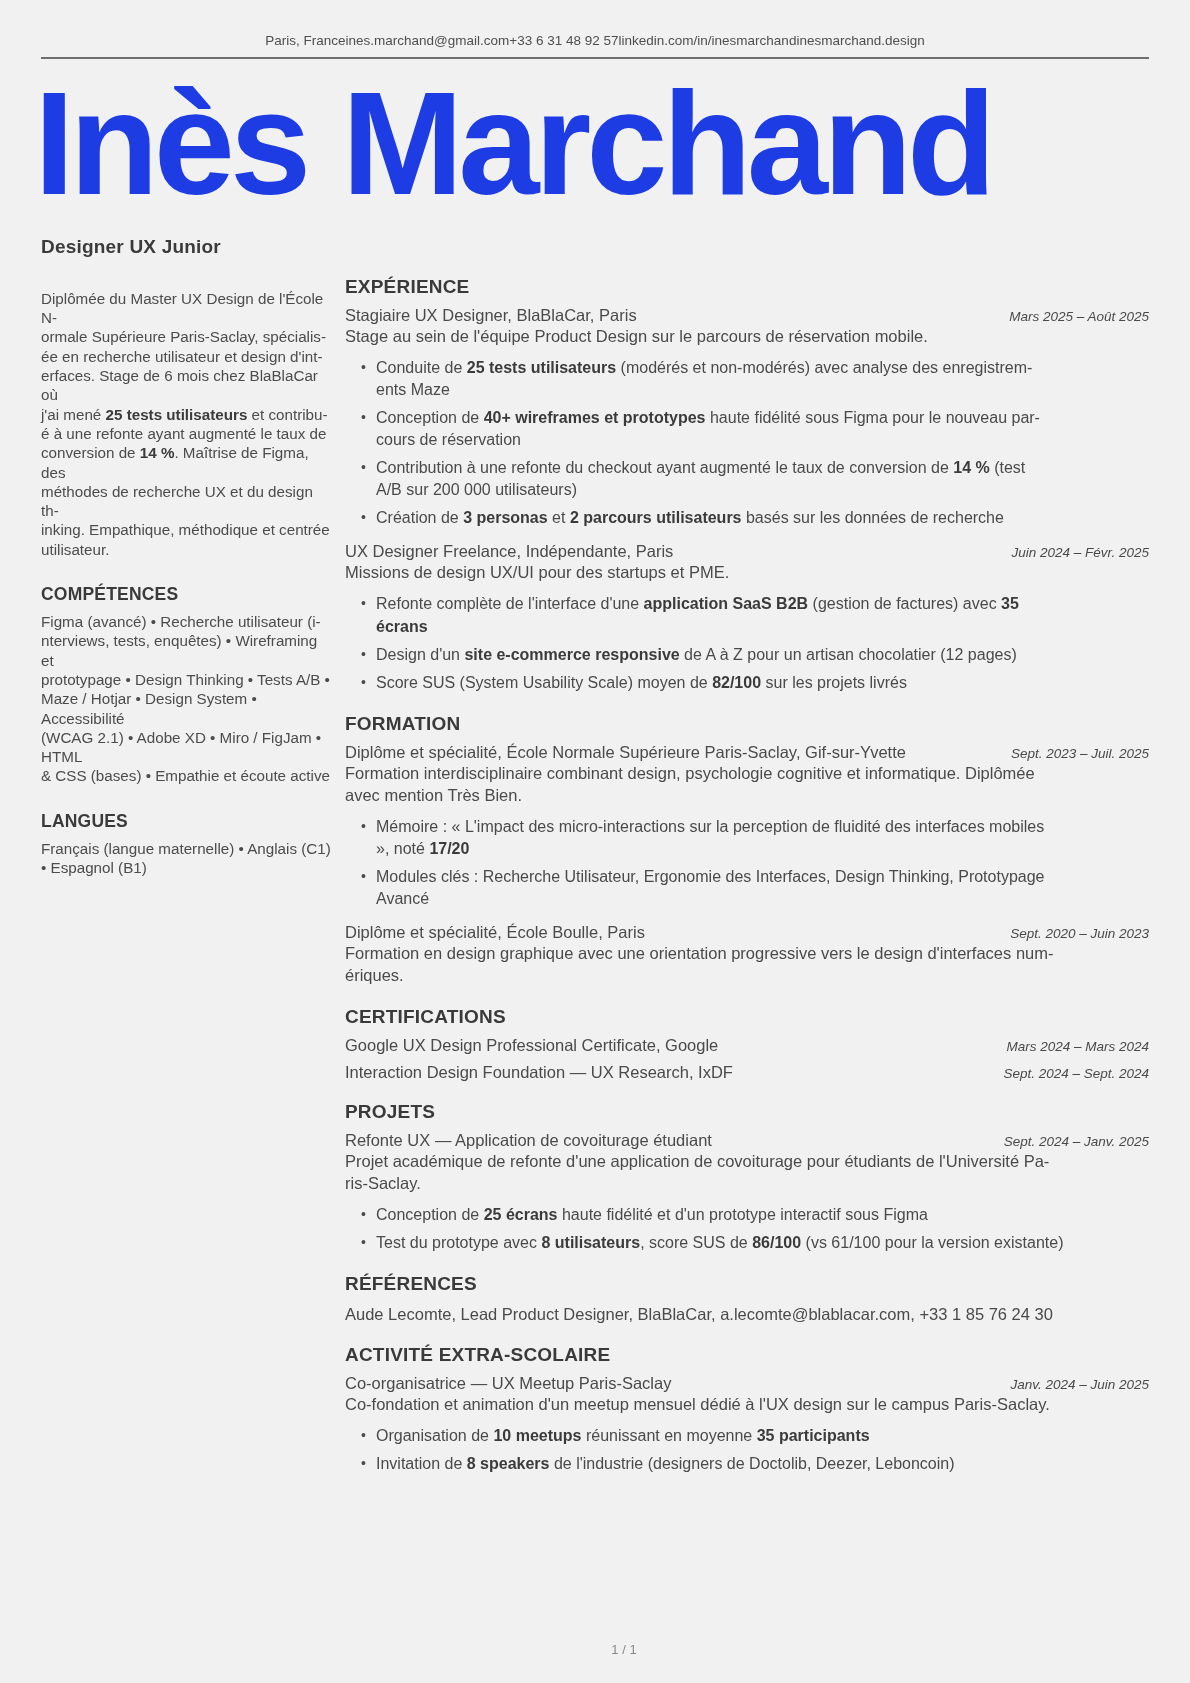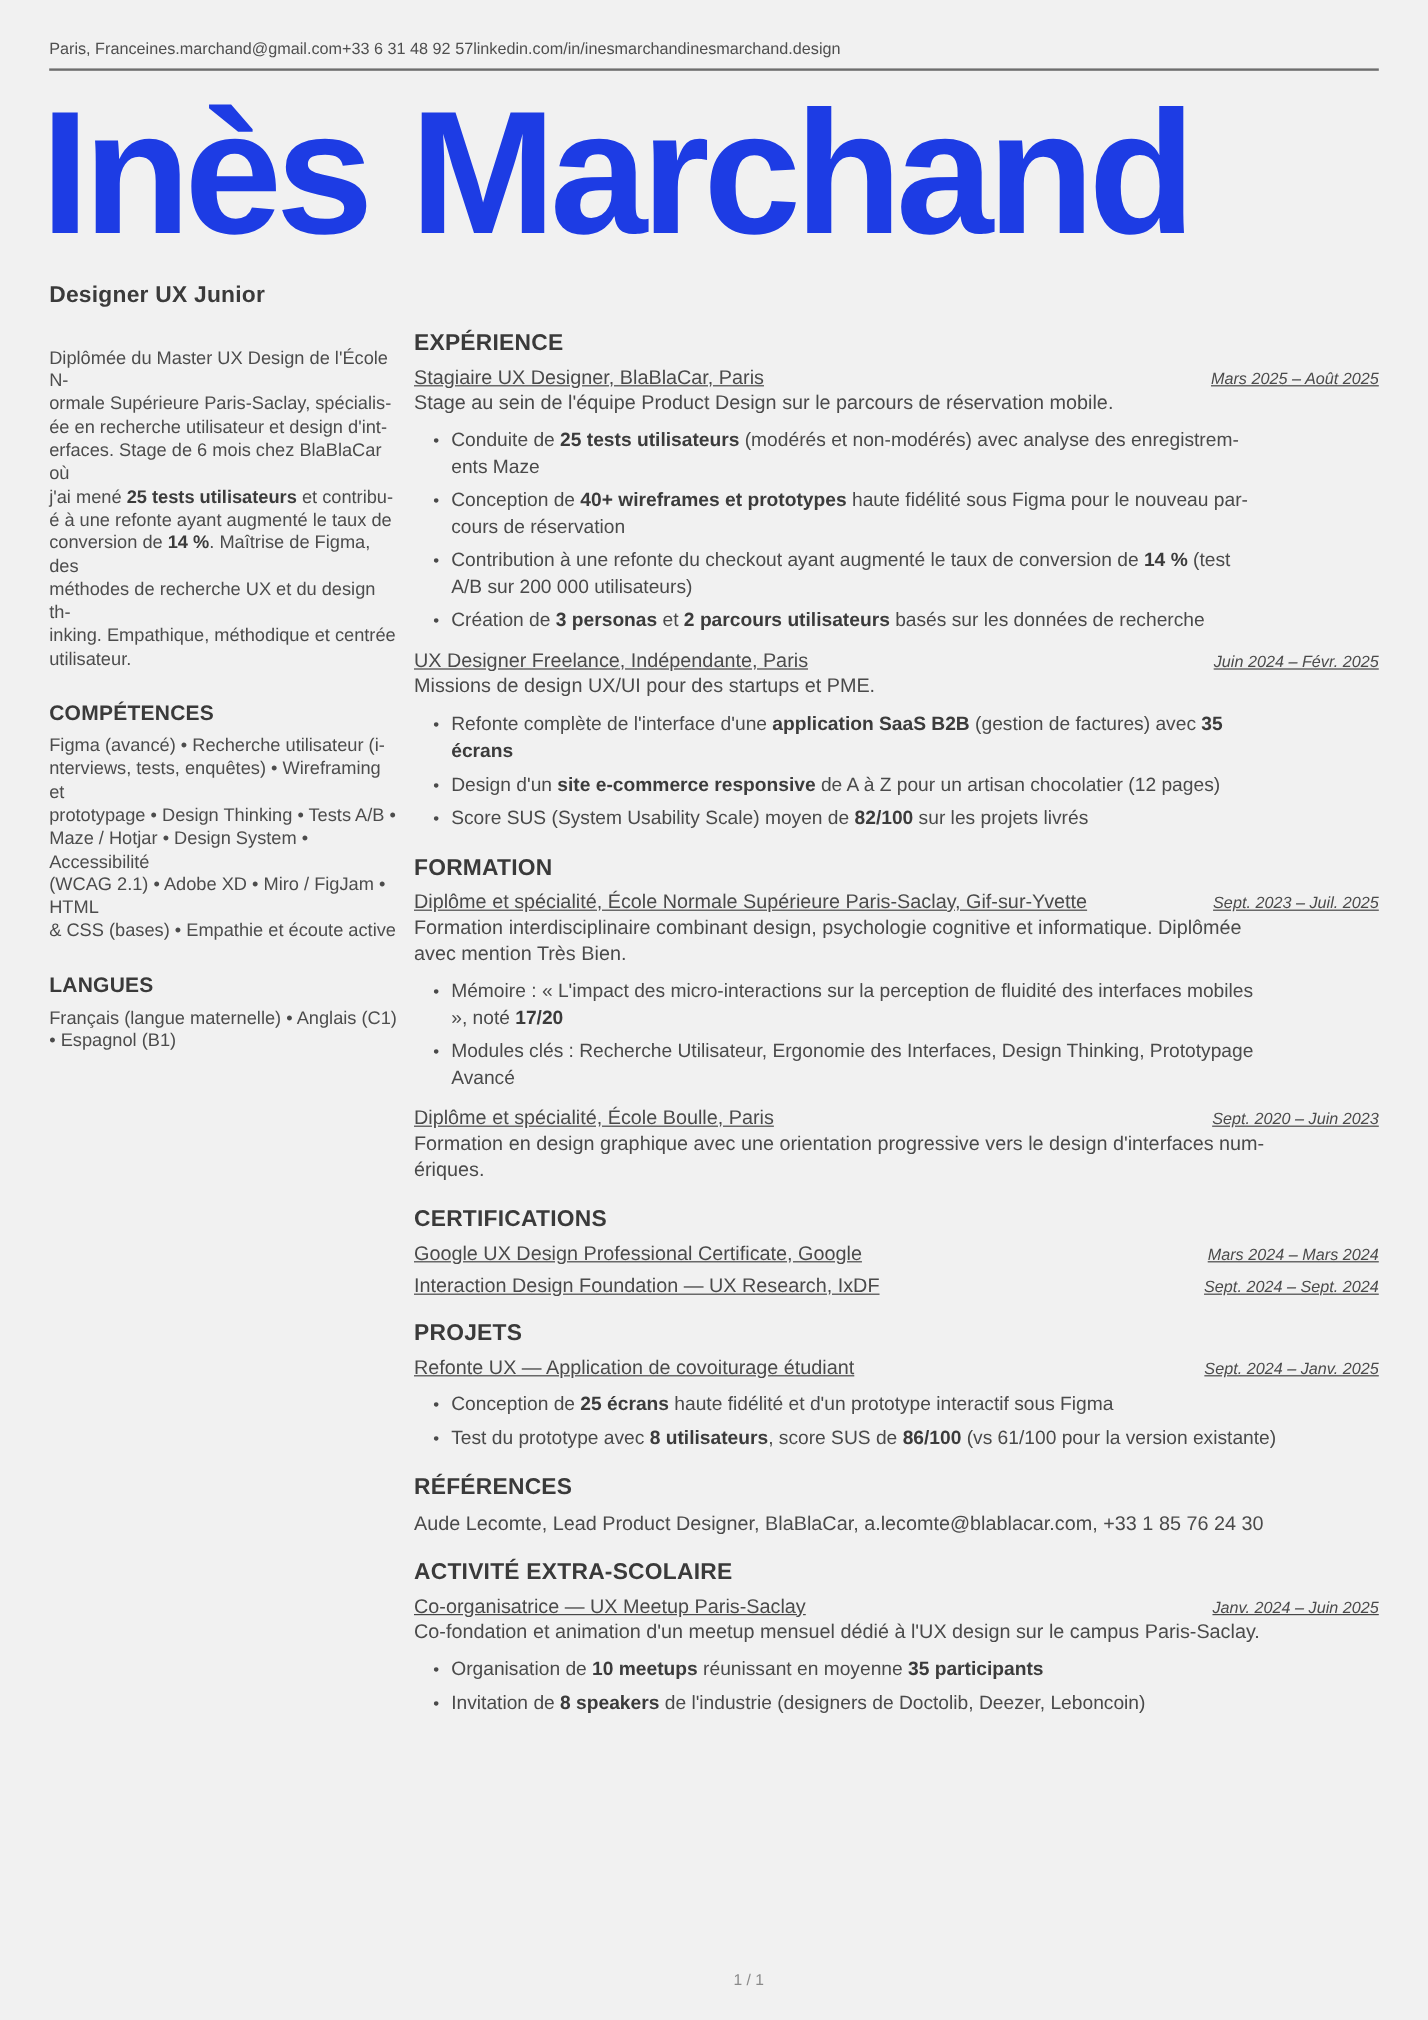"Paris, France" .contact-bar { justify-content: flex-start -> center }
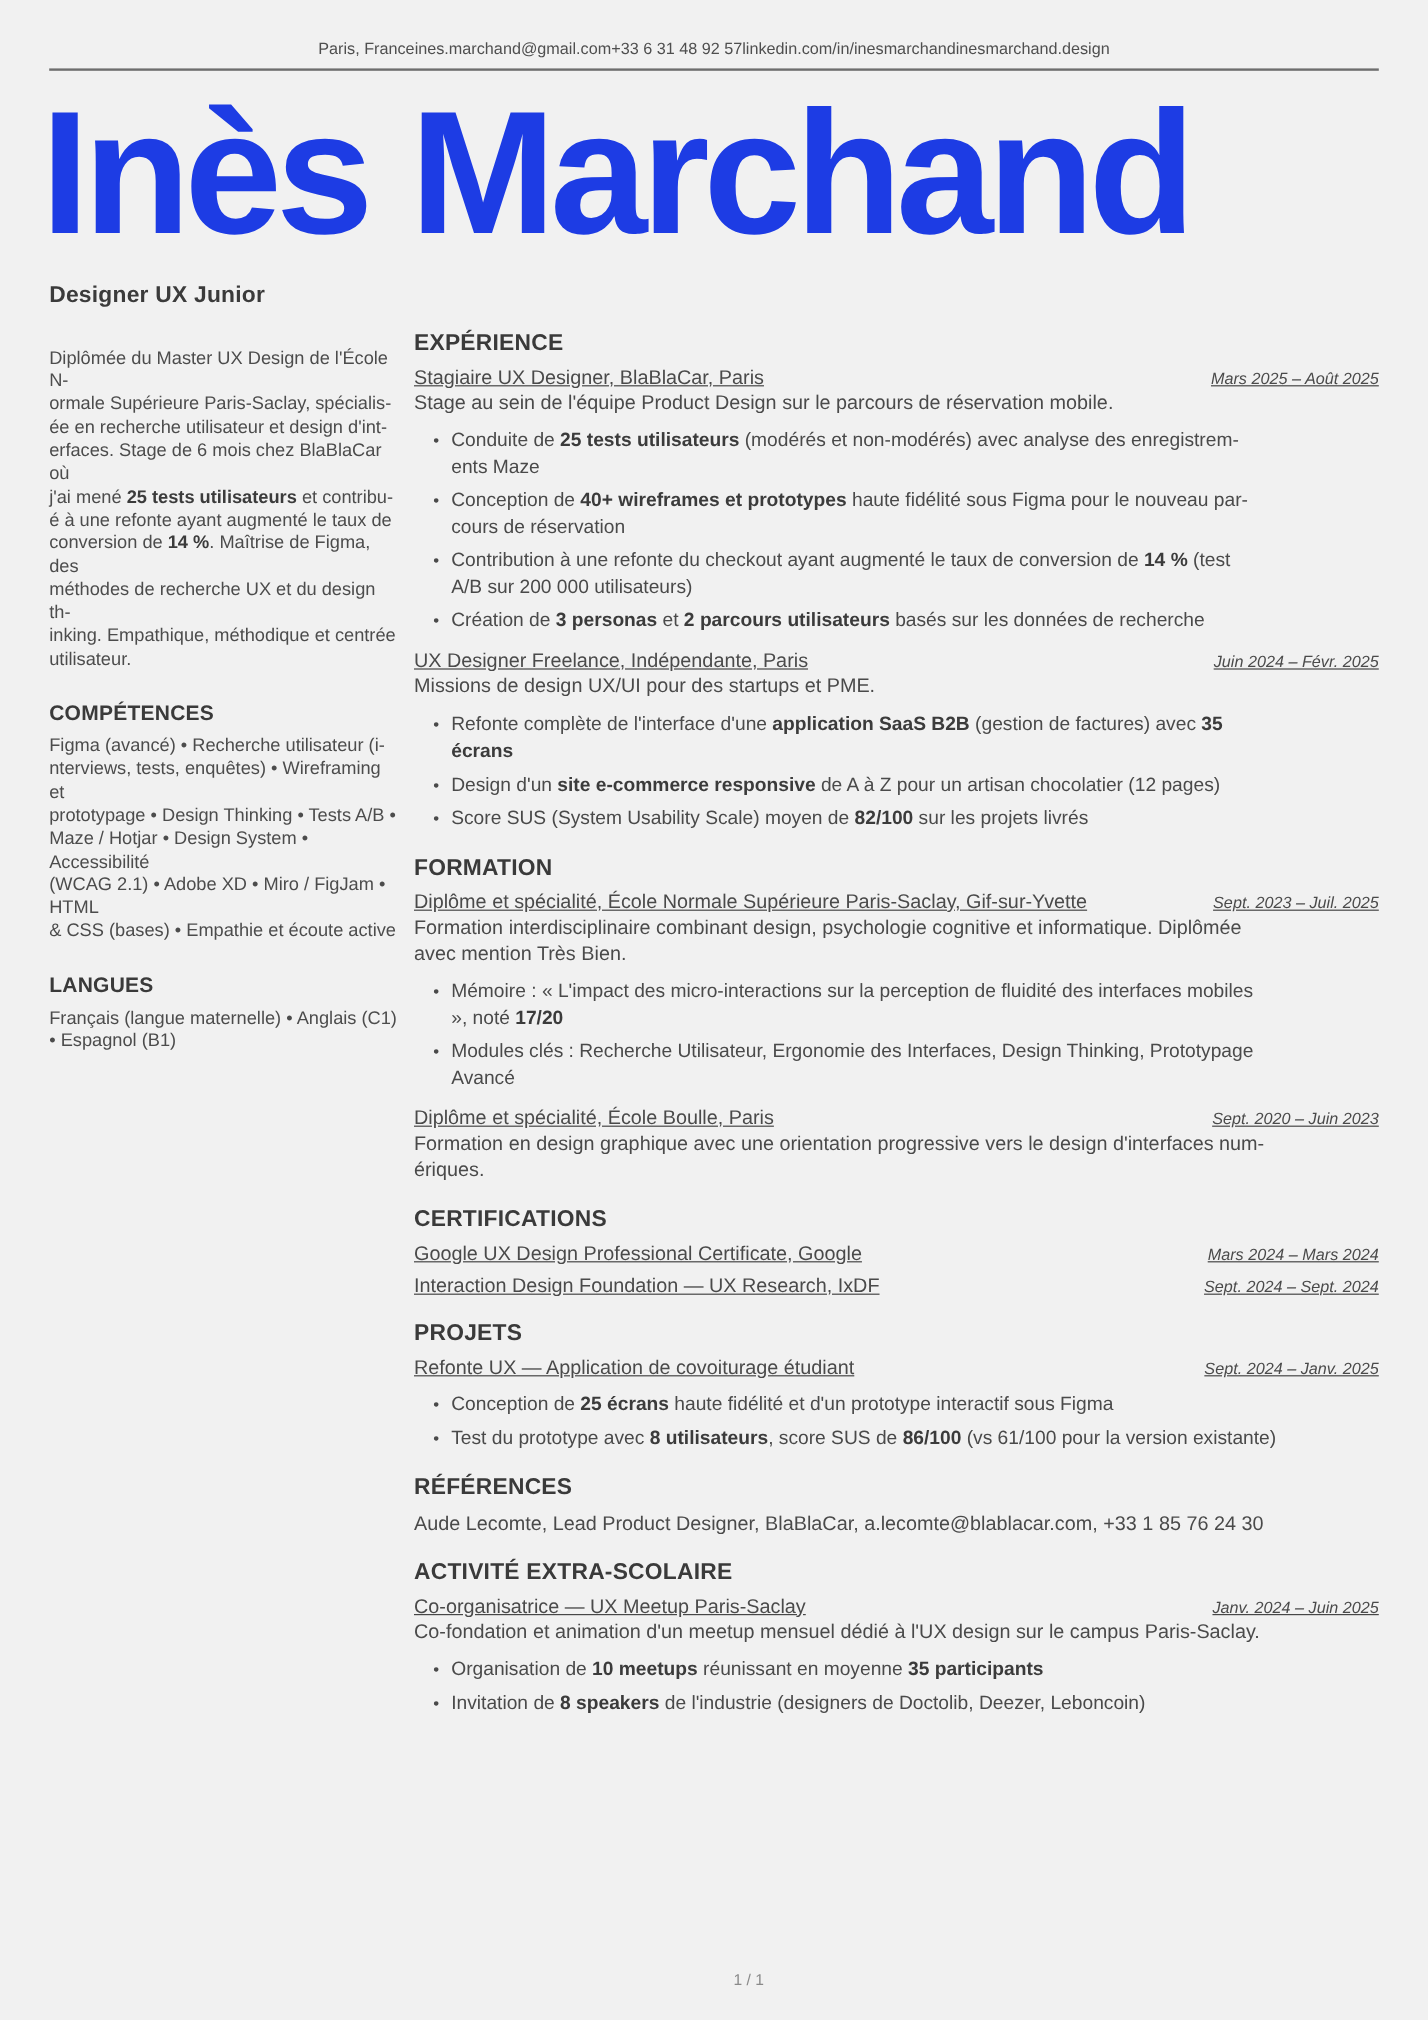"Stagiaire UX Designer, BlaBlaCar, Paris" .entry-head { text-decoration: underline -> none }
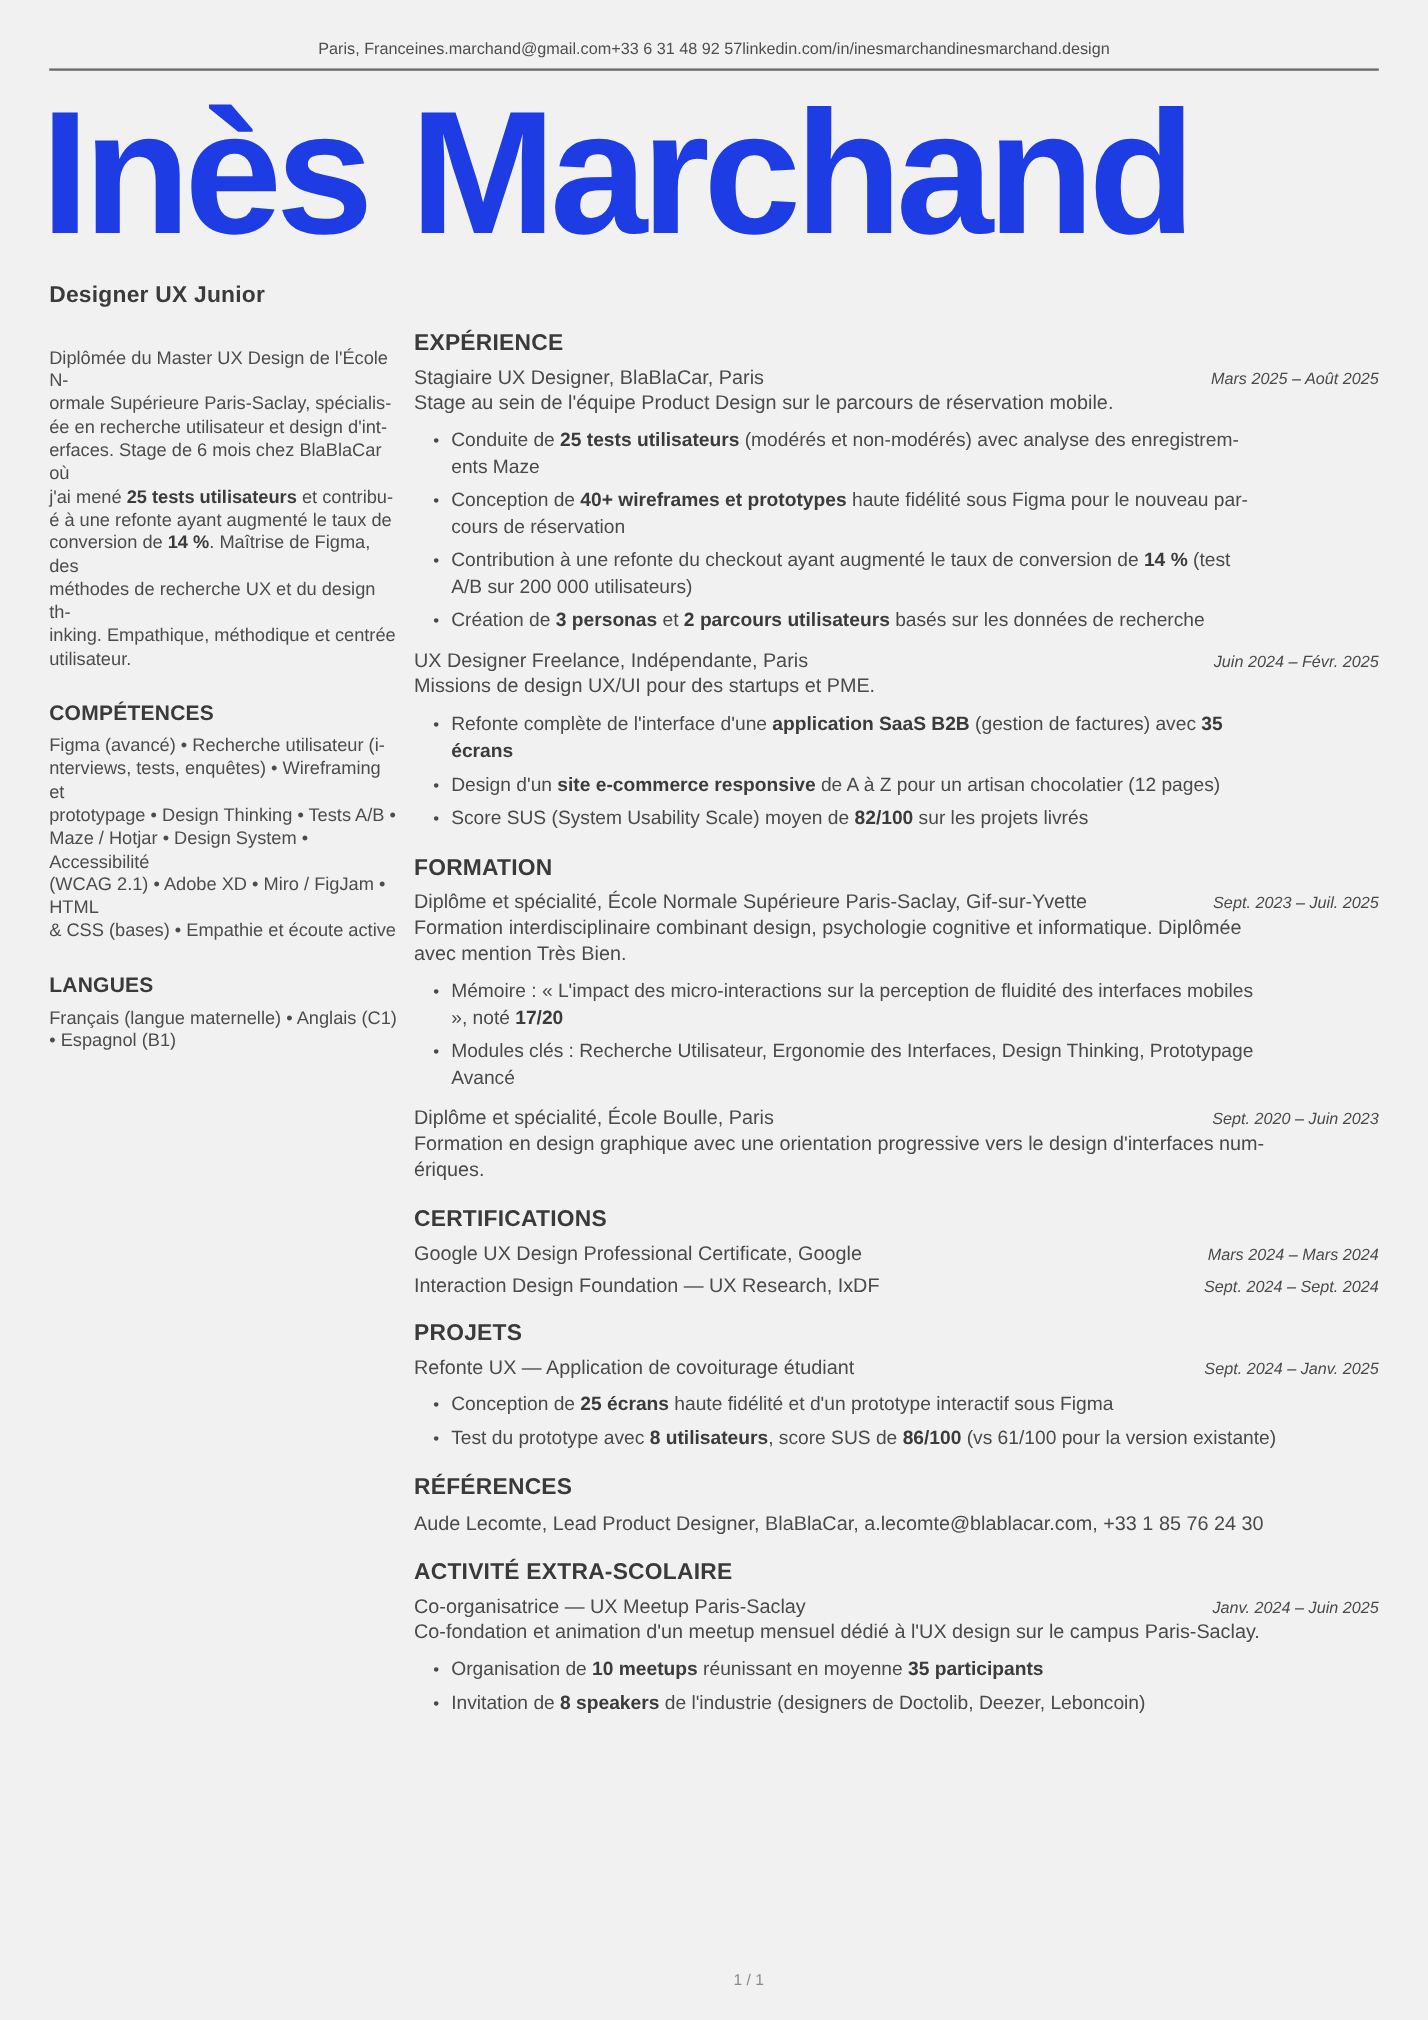"Projet académique de refonte d'une" div.entry-desc { html: none -> <div>Projet académique de refonte d'une application de covoiturage pour étudiants de l'Université Pa- ris-Saclay.</div> }
